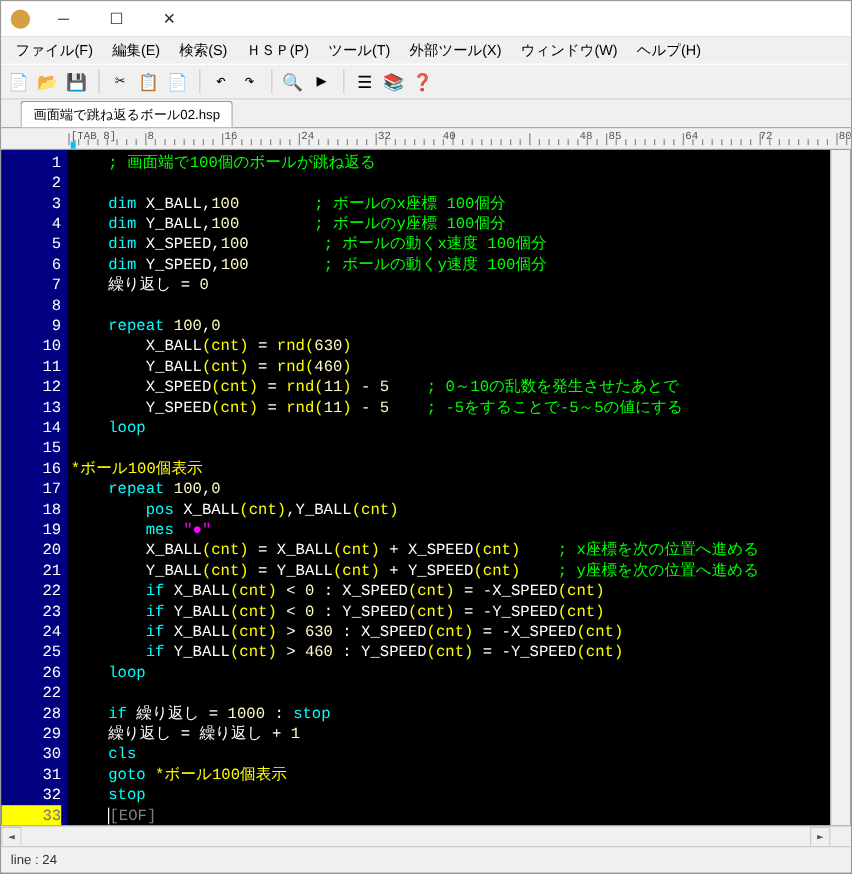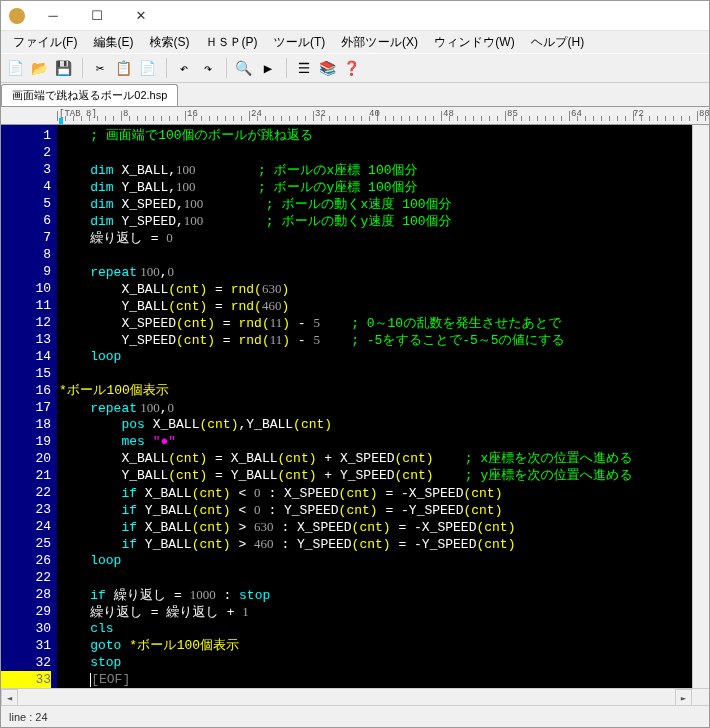"画面端で跳ね返るボール02.hsp" .tabbar { padding-left: 0 -> 16px }
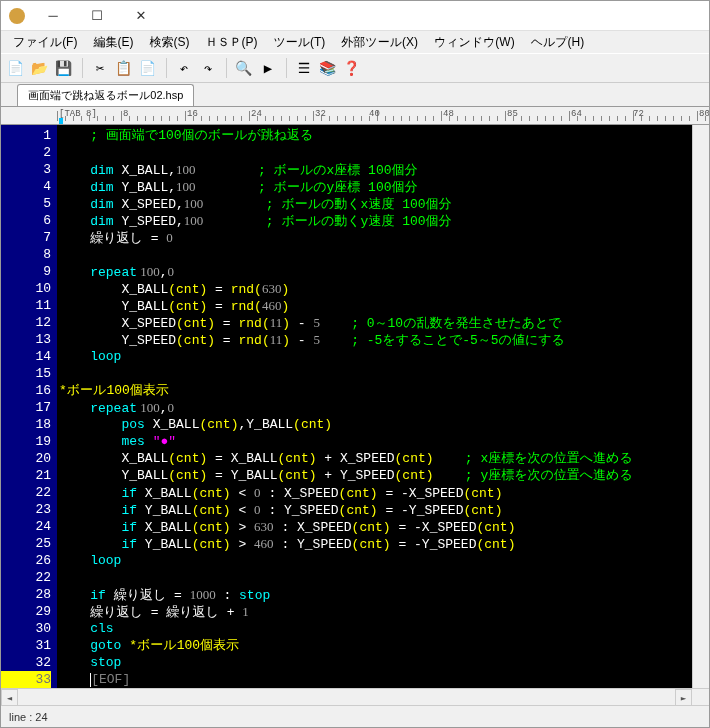"48" div.ruler-label { padding-left: none -> 40px }
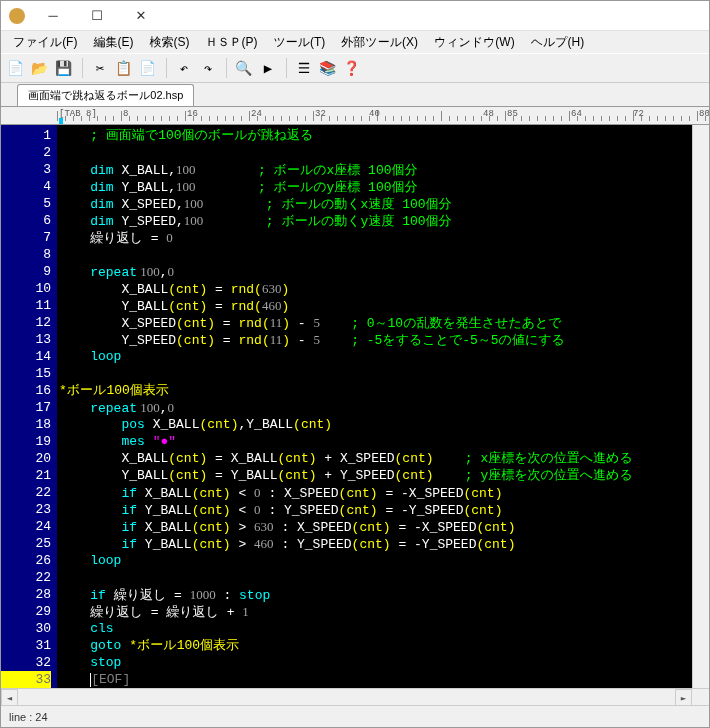"100" .tok-num { color: #a3a3a3 -> #fef9c3; font-family: Liberation Serif, serif -> none }
